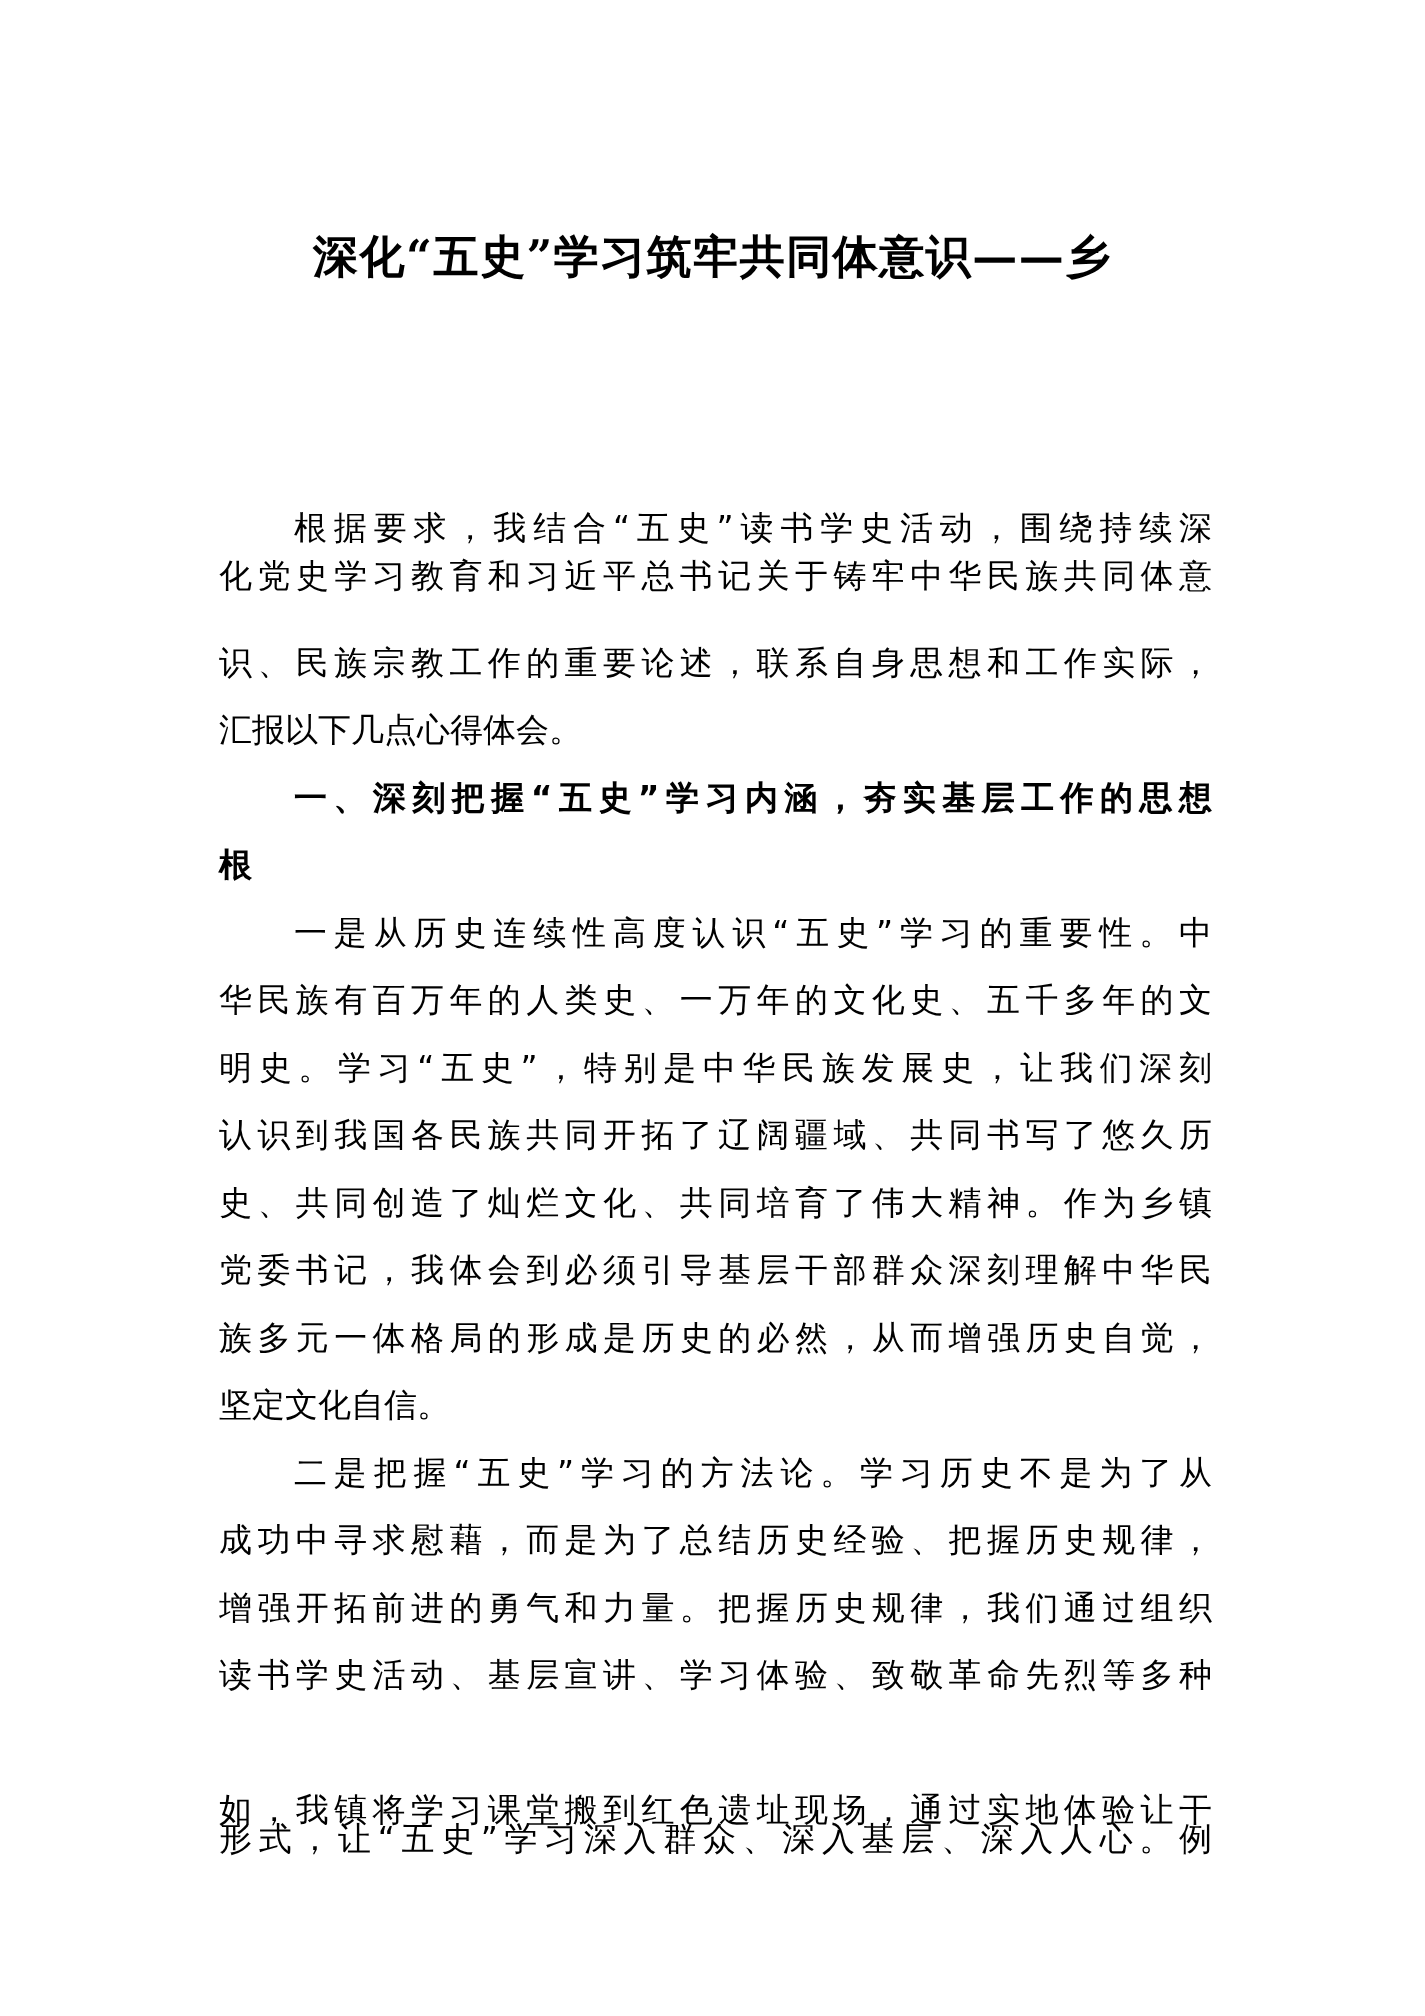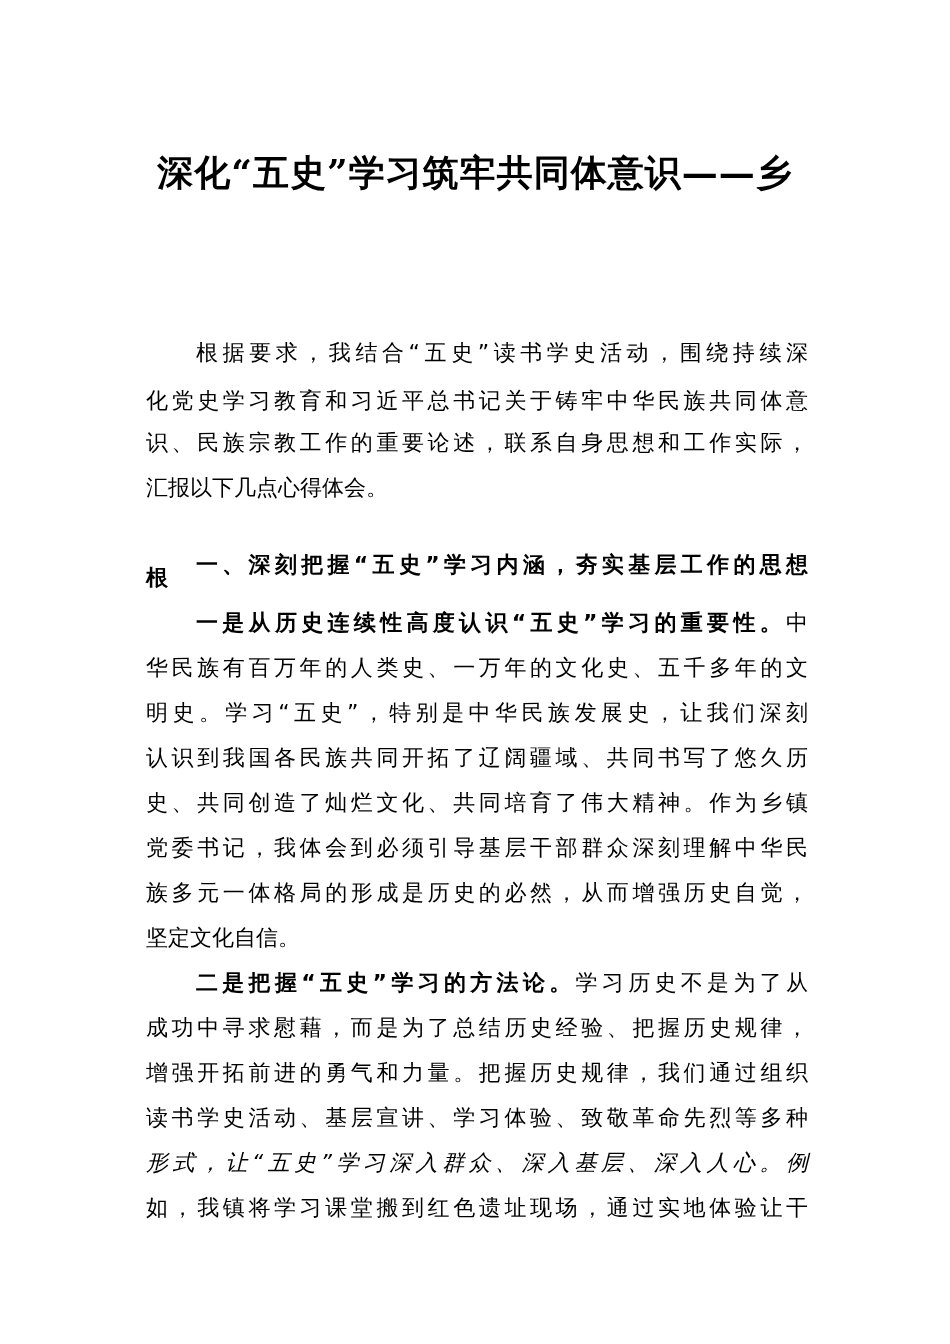"深化“五史”学习筑牢共同体意识——乡" .title-line { font-size: 36px -> 30px }
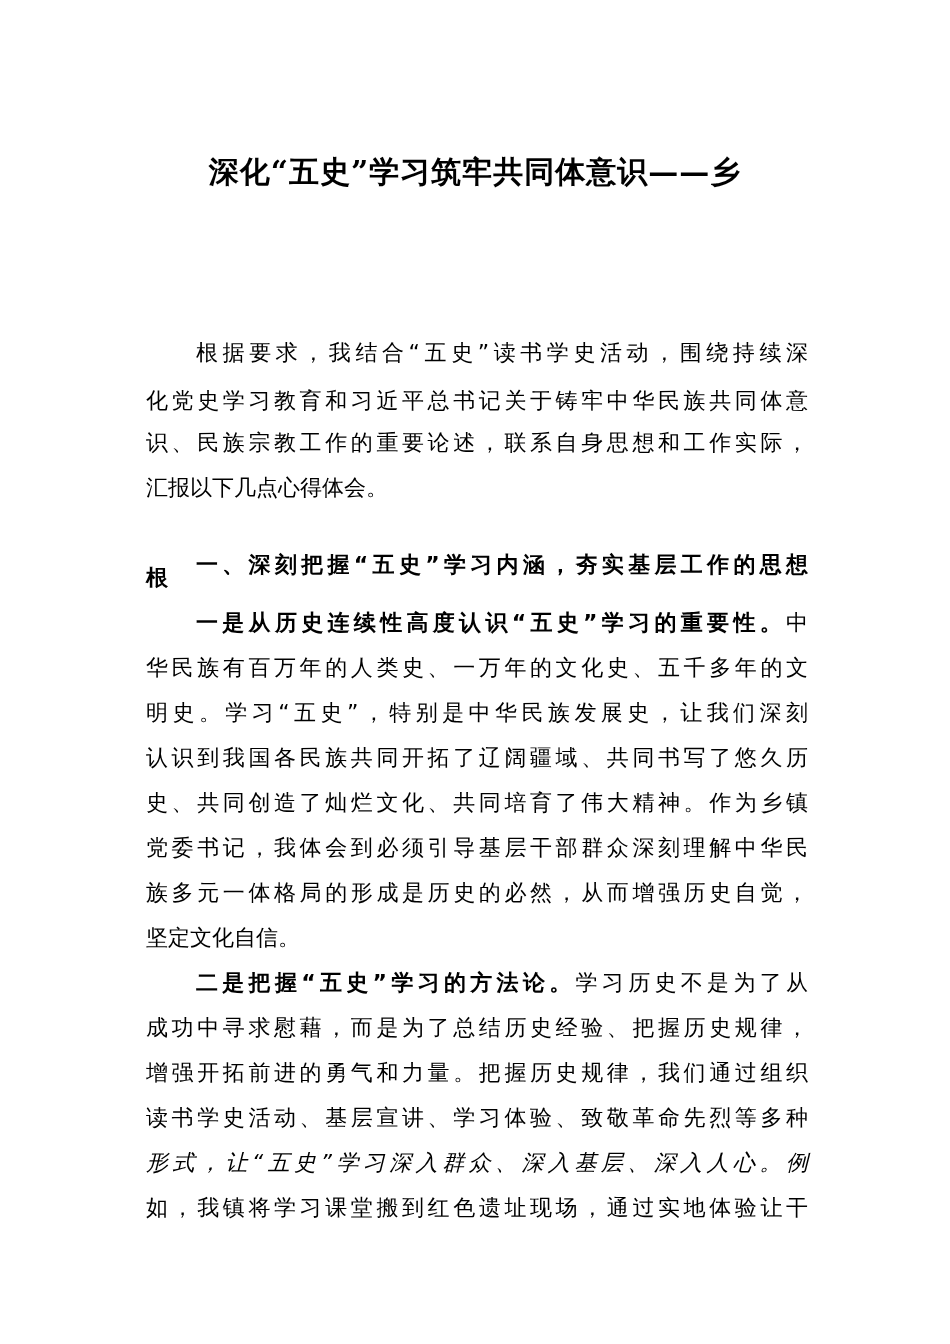"化党史学习教育和习近平总书记关于铸牢中华民族共同体意" div.line { top: 386px -> 370px }
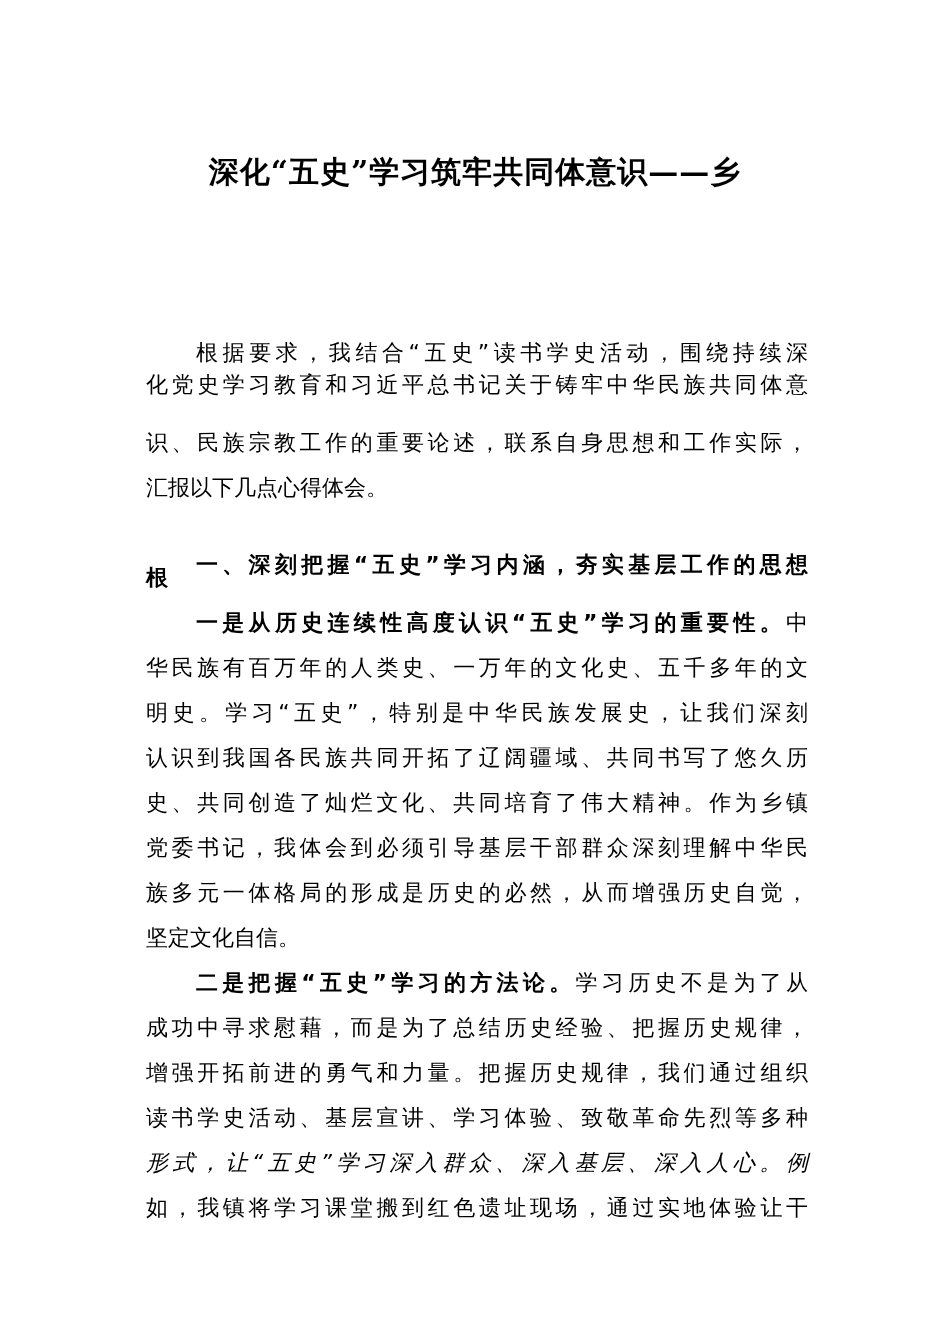"一、深刻把握“五史”学习内涵，夯实基层工作的思想" div.line { margin-top: 32px -> none }
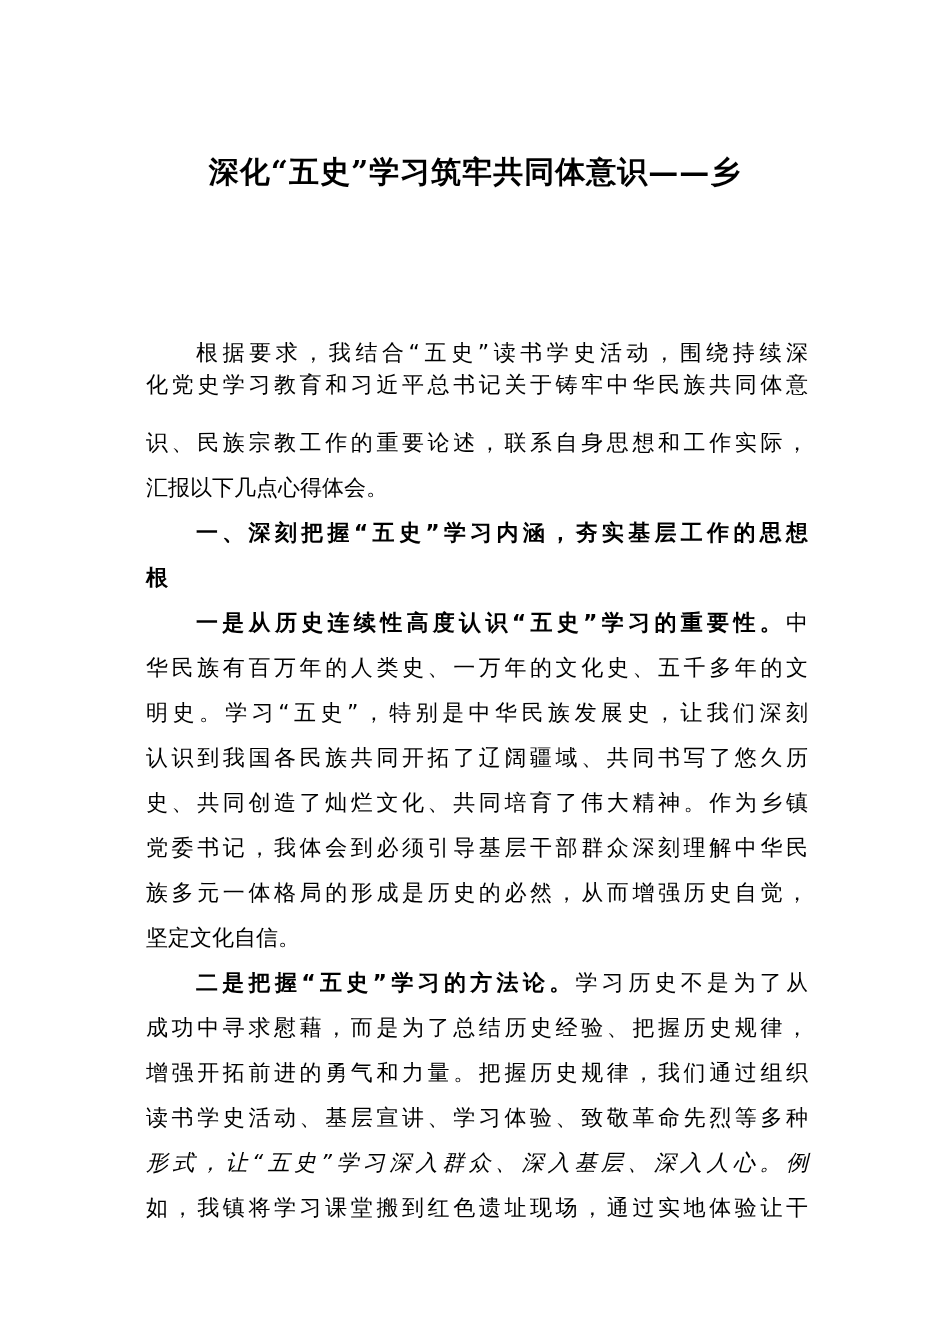"一是从历史连续性高度认识“五史”学习的重要性。" .bold { font-weight: bold -> normal }
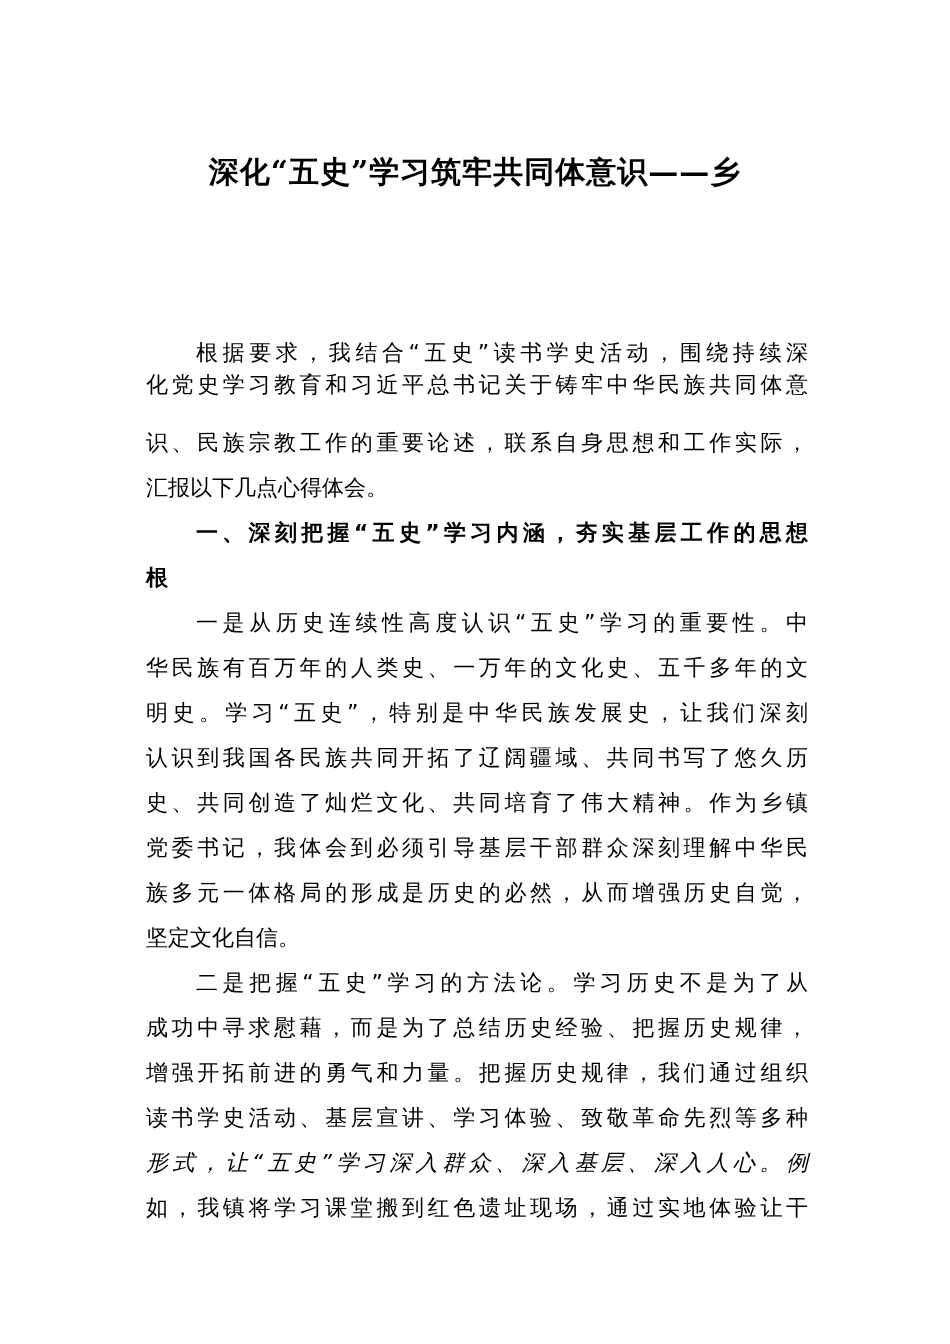"形式，让“五史”学习深入群众、深入基层、深入人心。例" div.line { font-style: italic -> none; top: 1148px -> 1212px }
